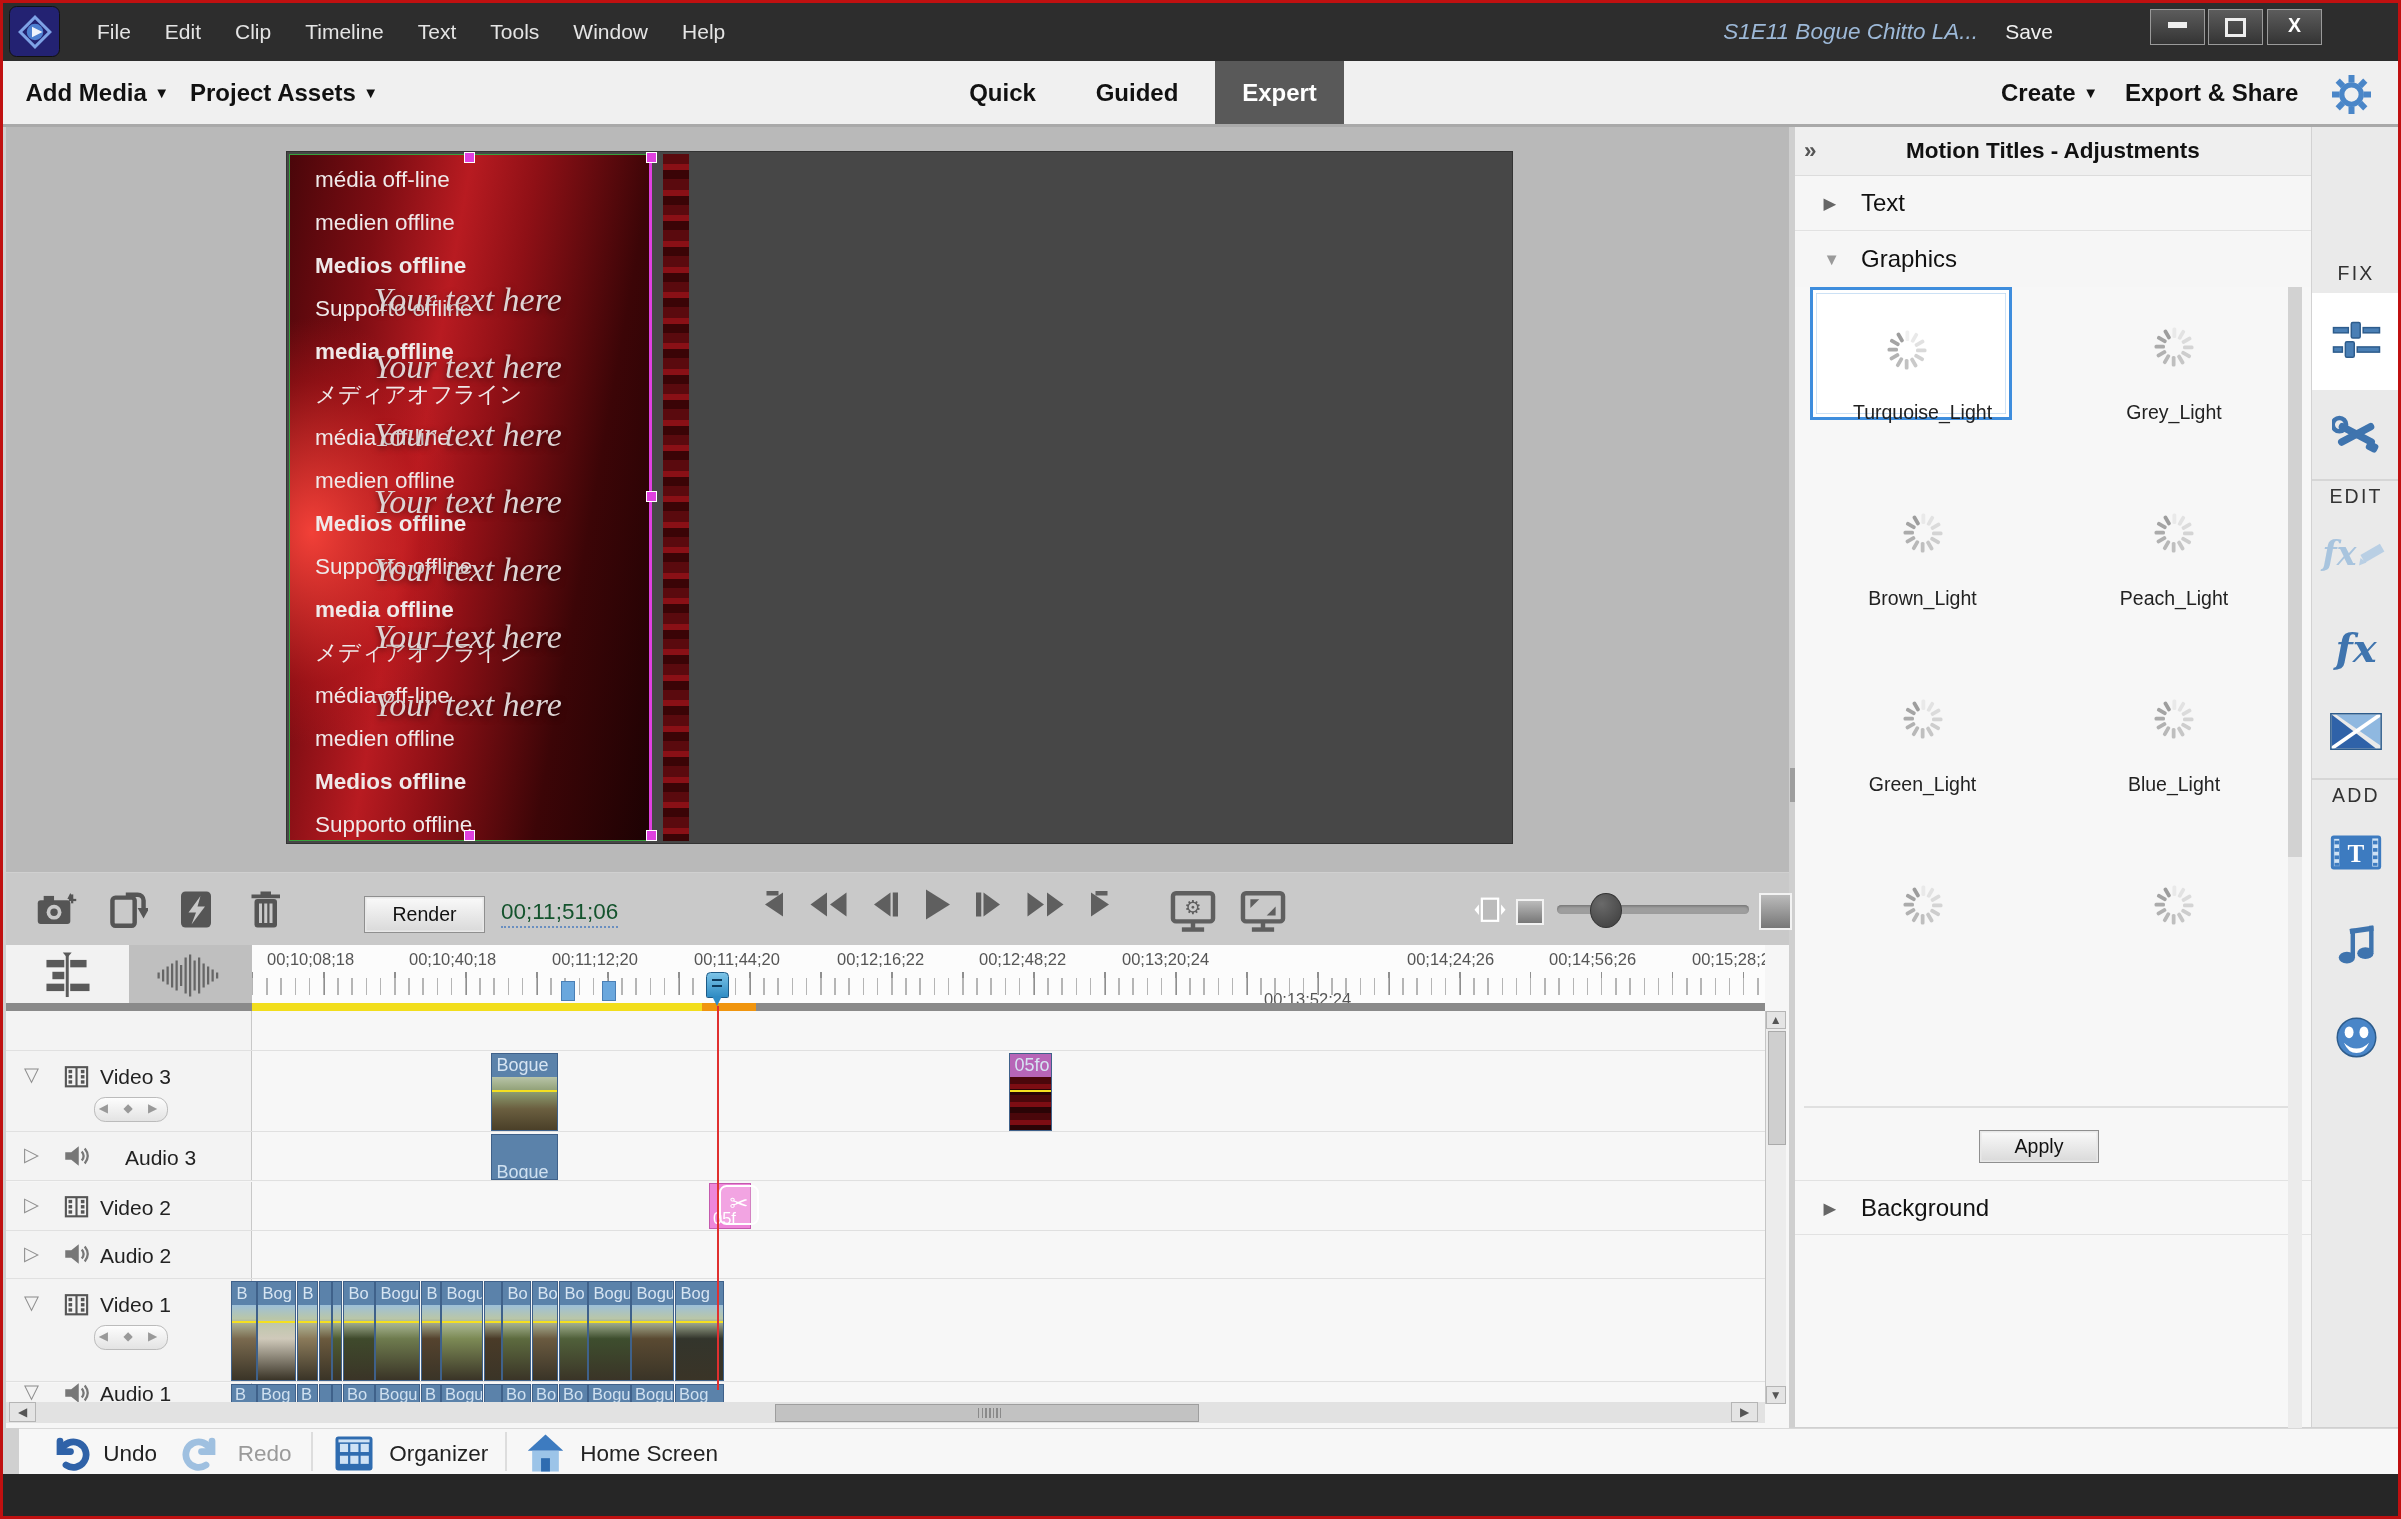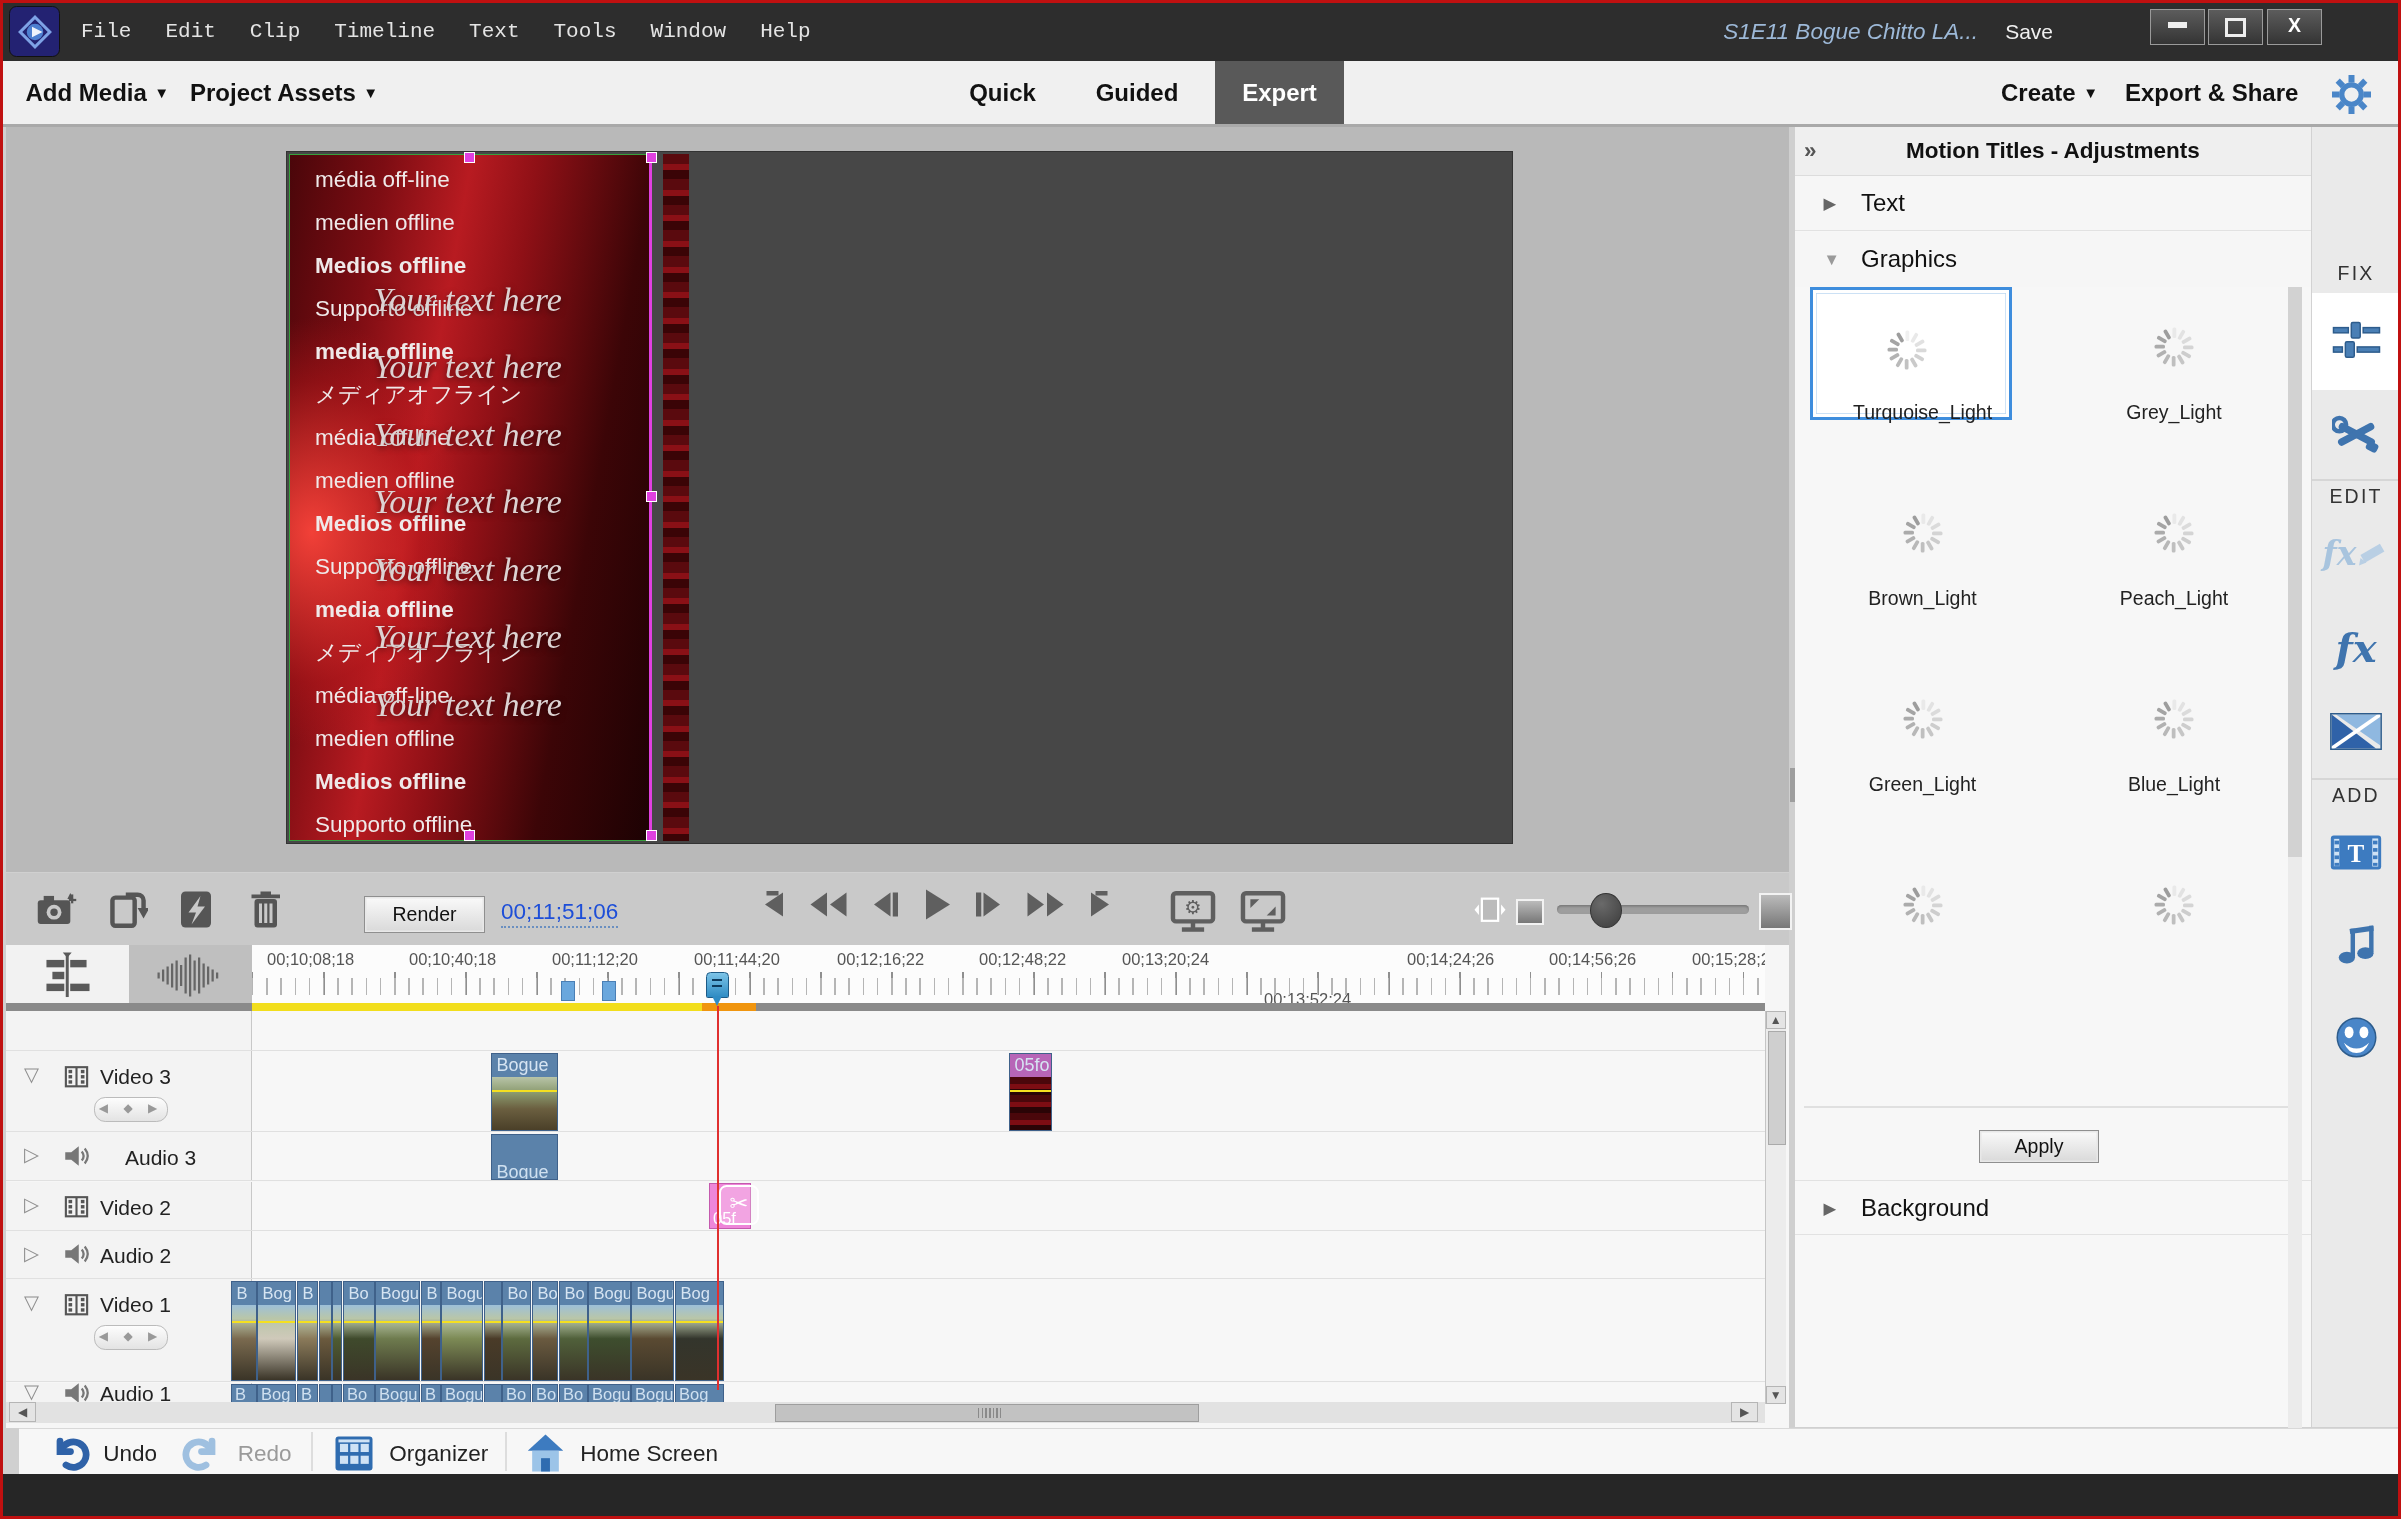"File Edit Clip Timeline Text" #menu-items { font-family: Liberation Mono, monospace -> none; left: 61px -> 77px }
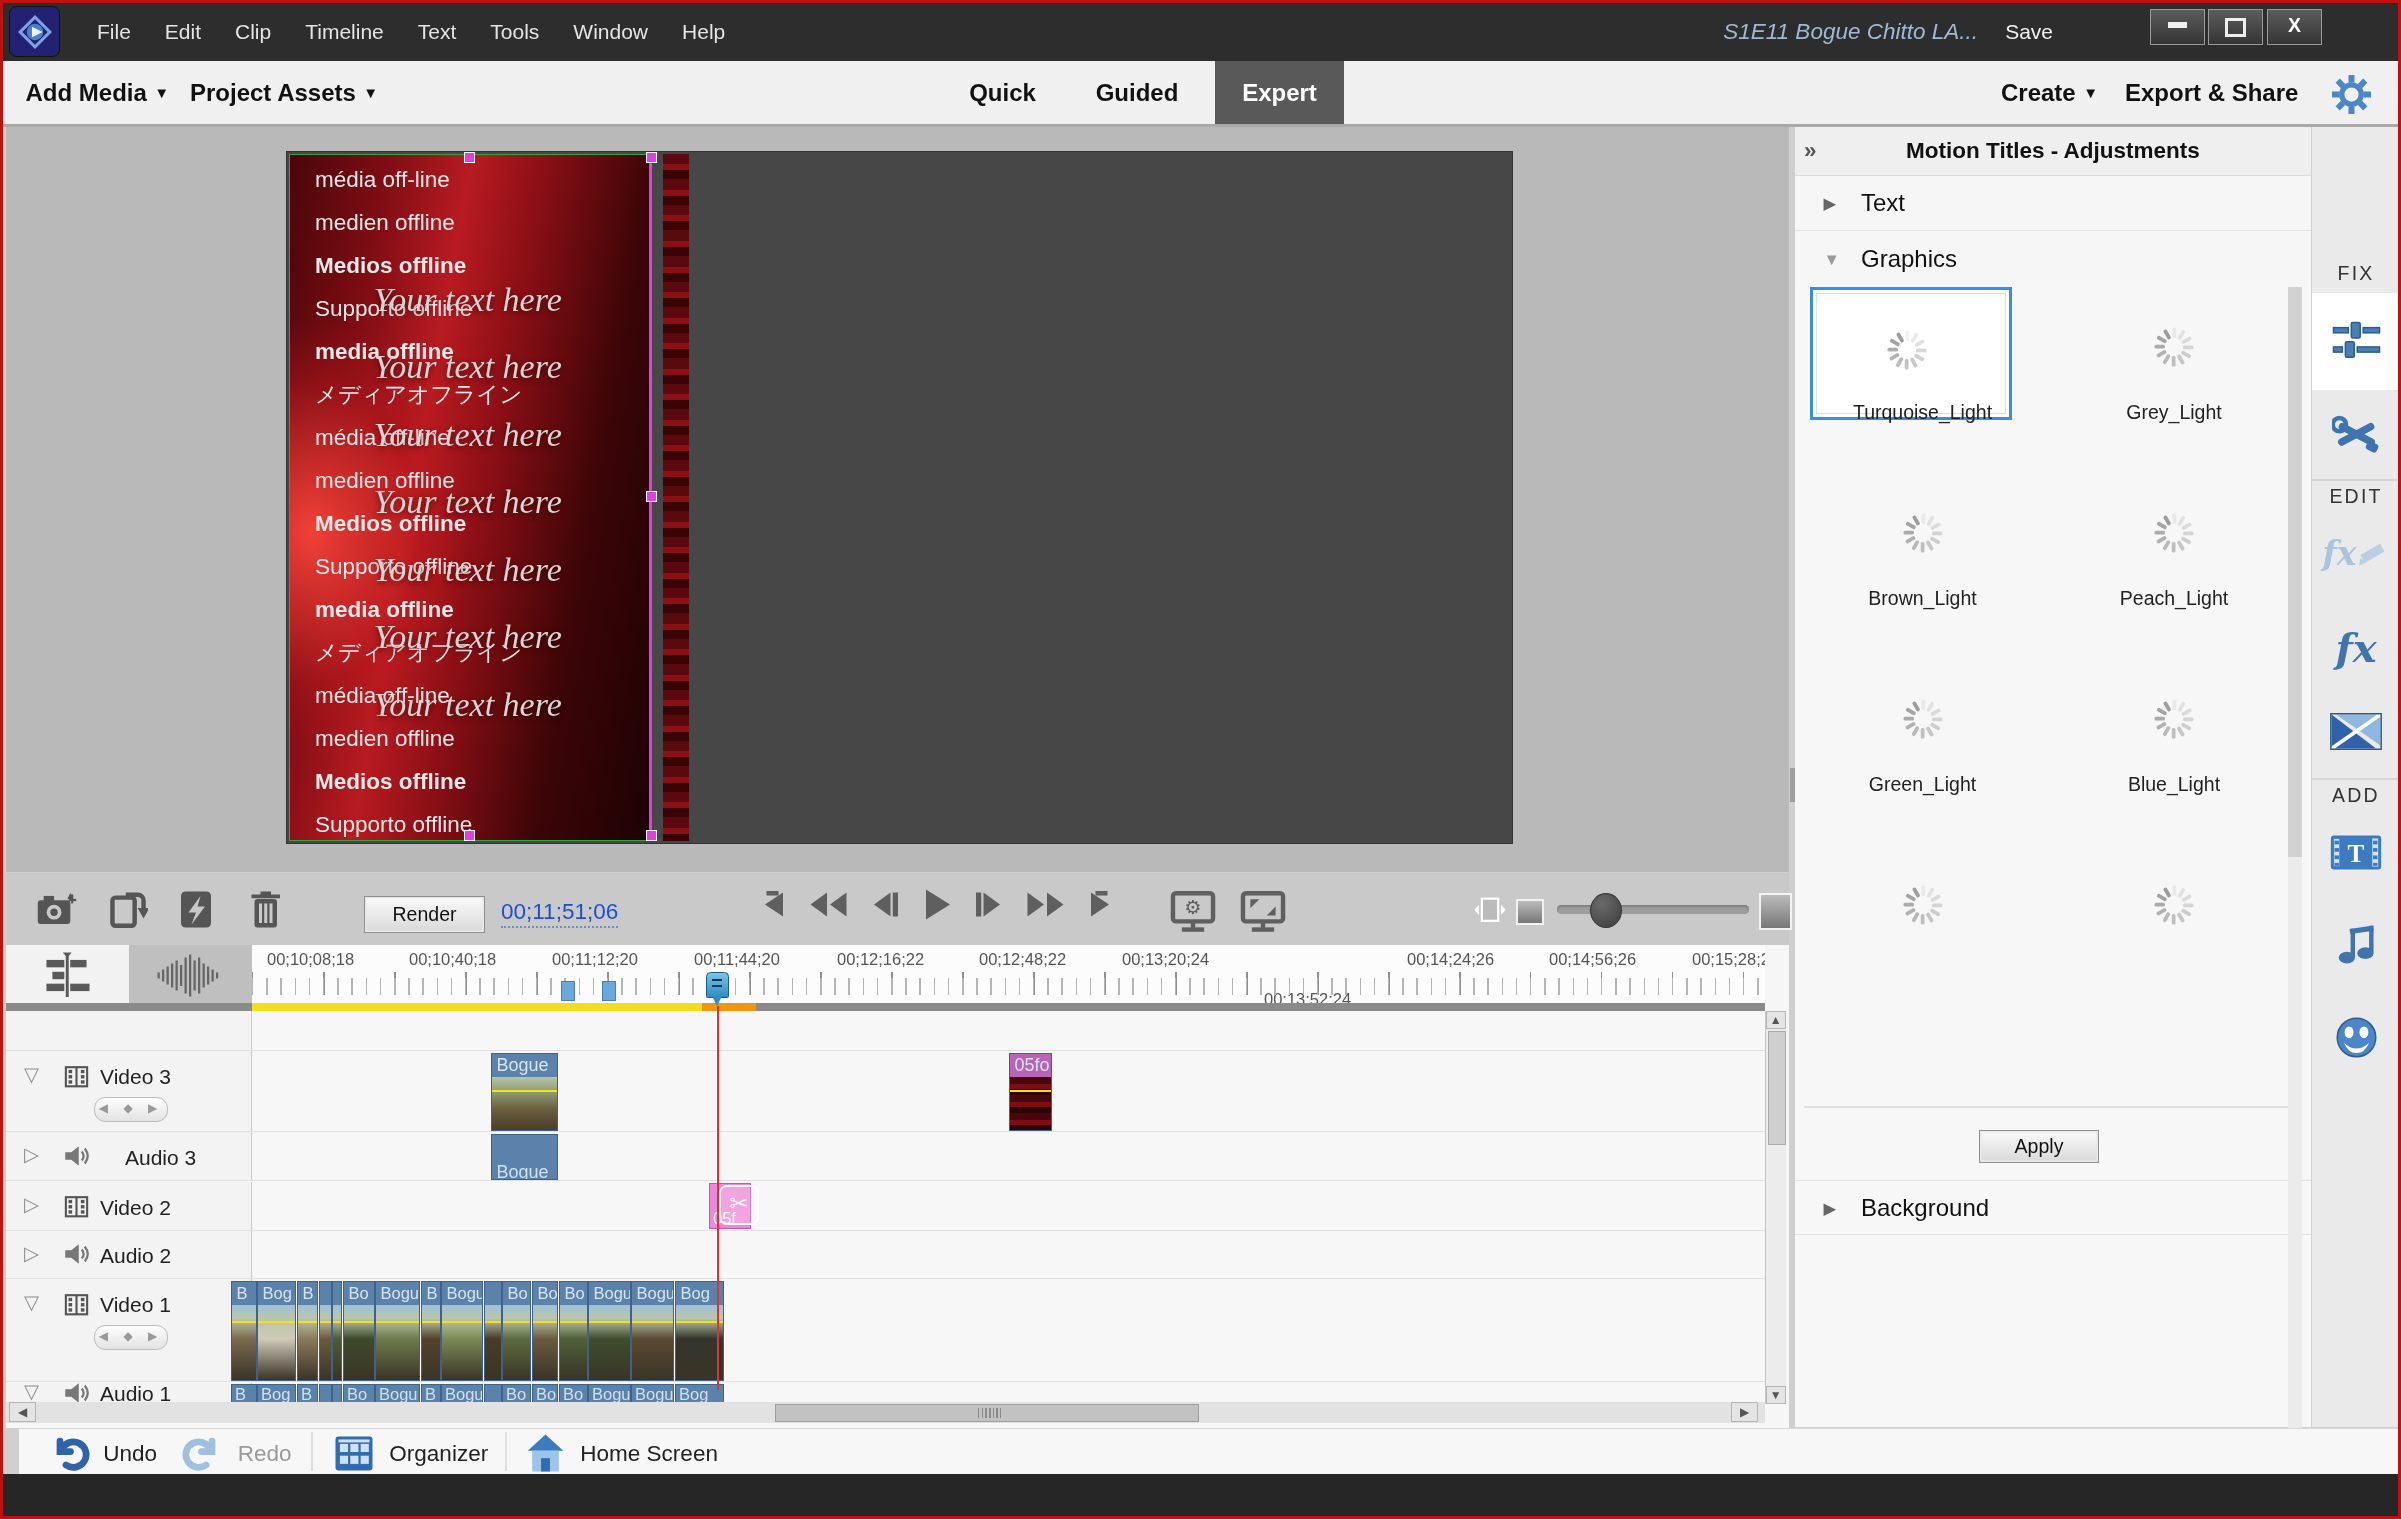"00;11;51;06" #tl-timecode { color: #1d4ed8 -> #14532d }
